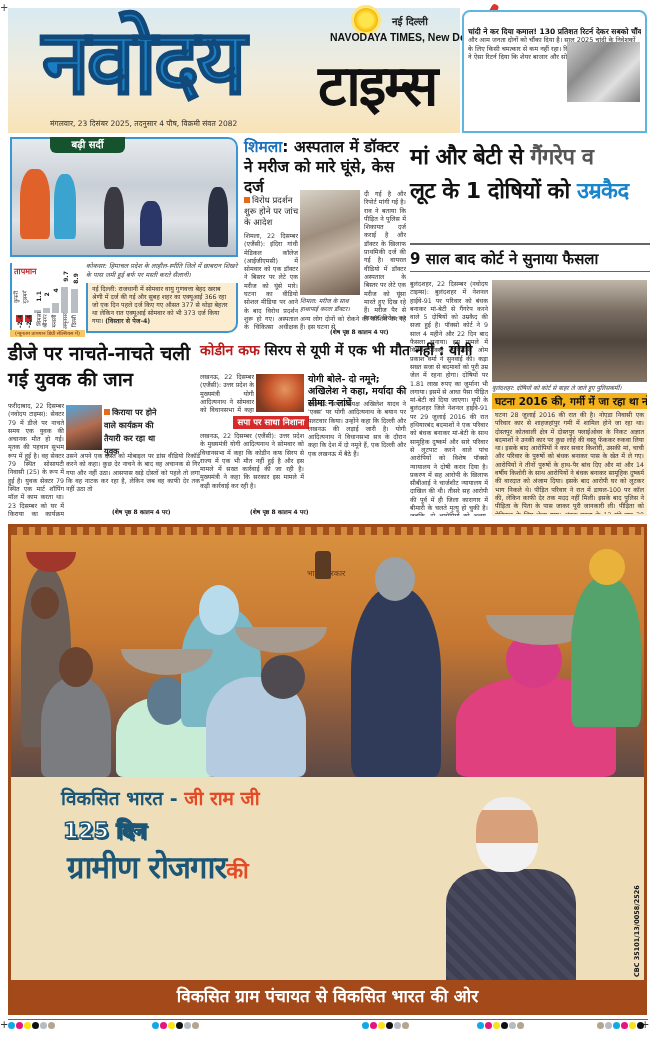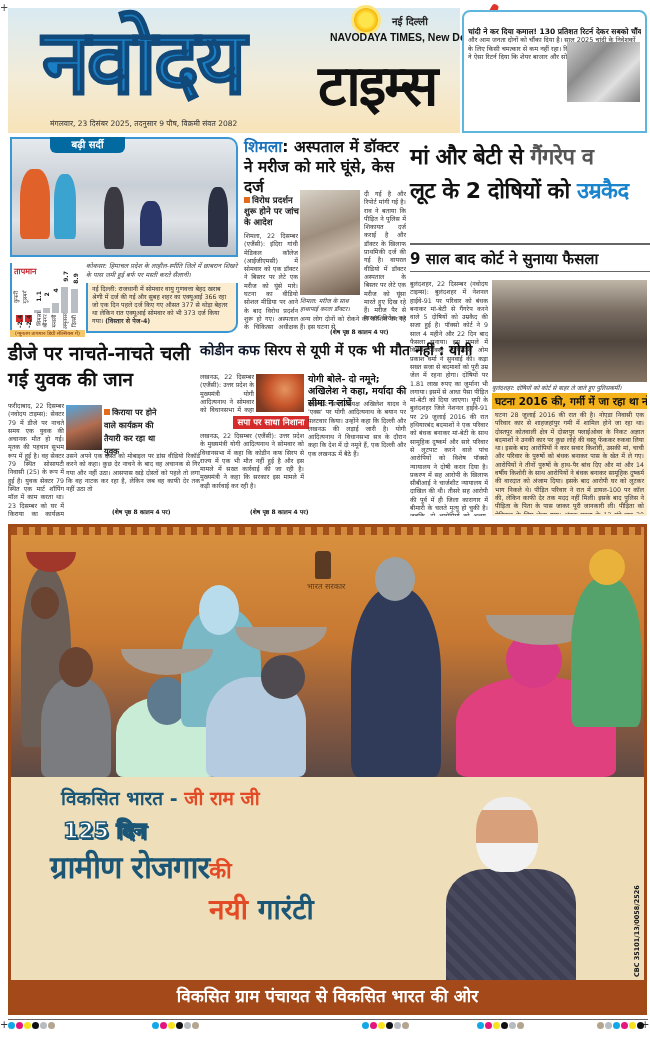"मंगलवार, 23 दिसंबर 2025, तदनुसार" div.abs { text: 9 -> 4 }
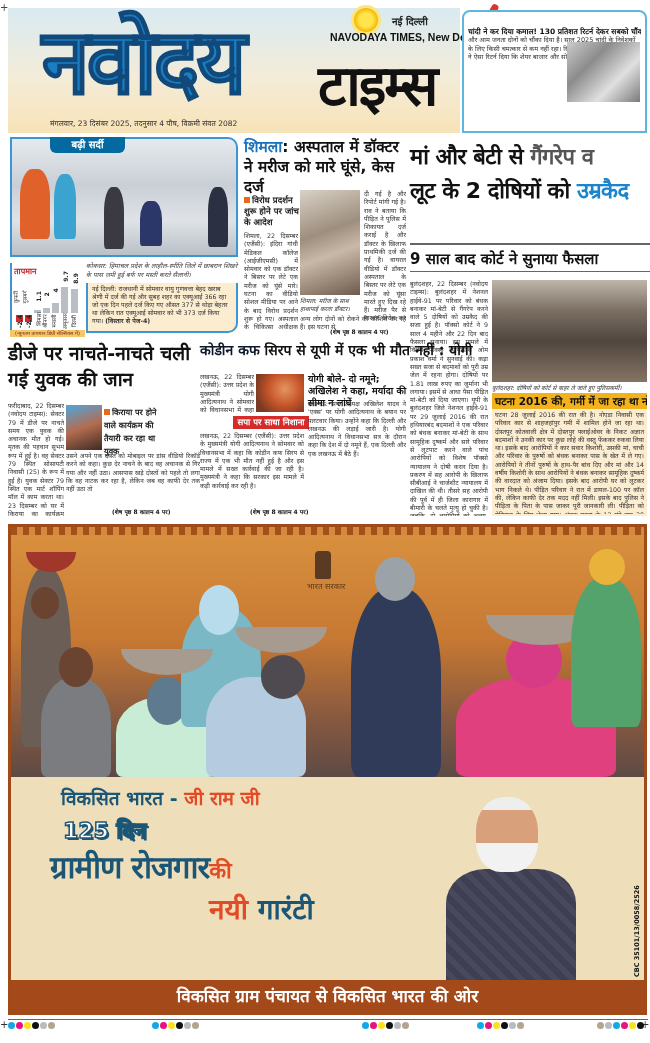"बढ़ी सर्दी" .winter-tag { background: #0369a1 -> #14532d }
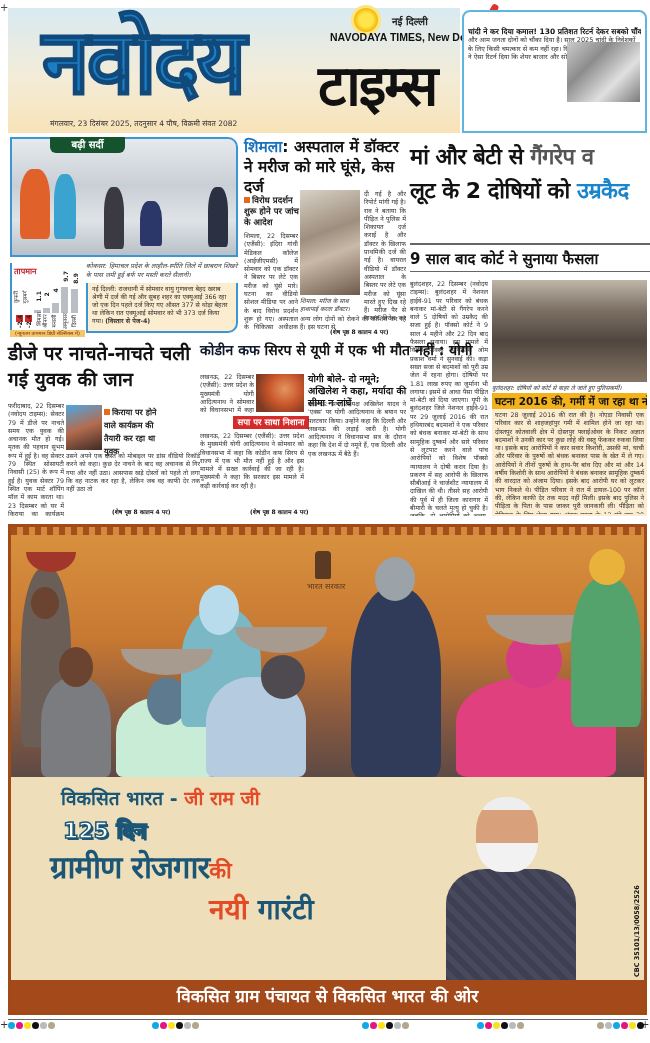"विरोध प्रदर्शन शुरू होने पर" .shimla-sub { font-weight: 700 -> 400 }
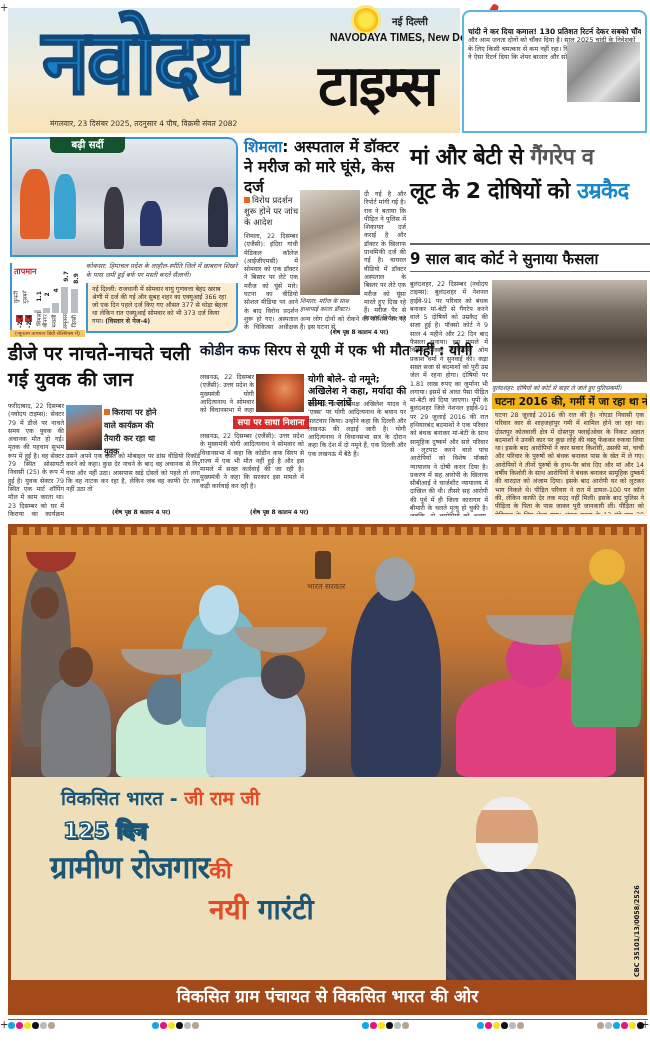"लूट के 2 दोषियों को" span { text: 2 -> 1 }
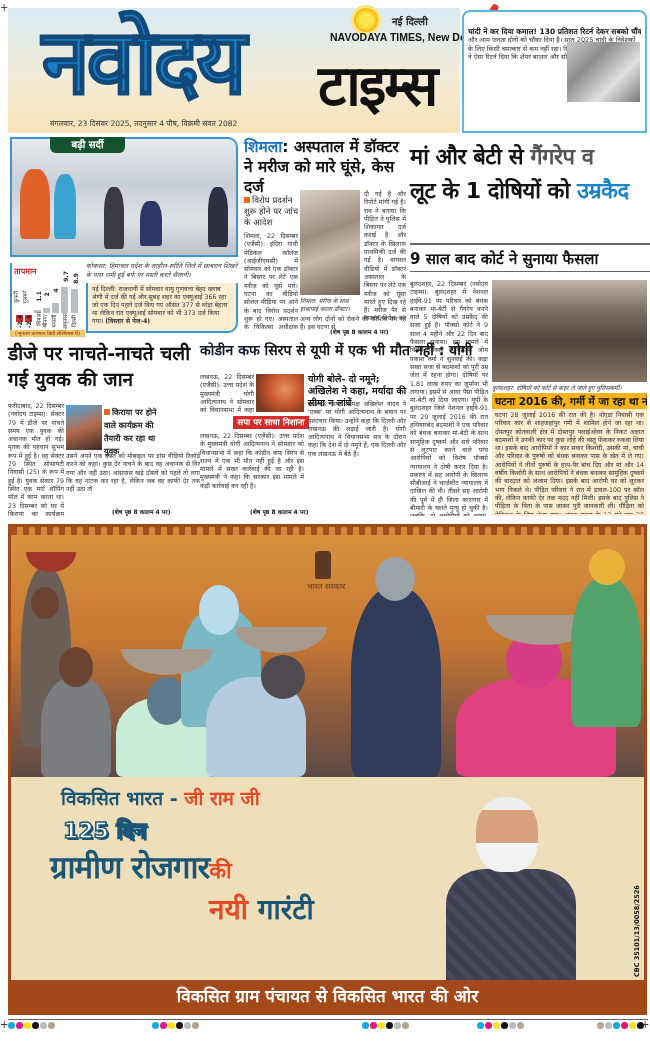"कोडीन कफ" .cod-head .blue { color: #0f172a -> #b91c1c }
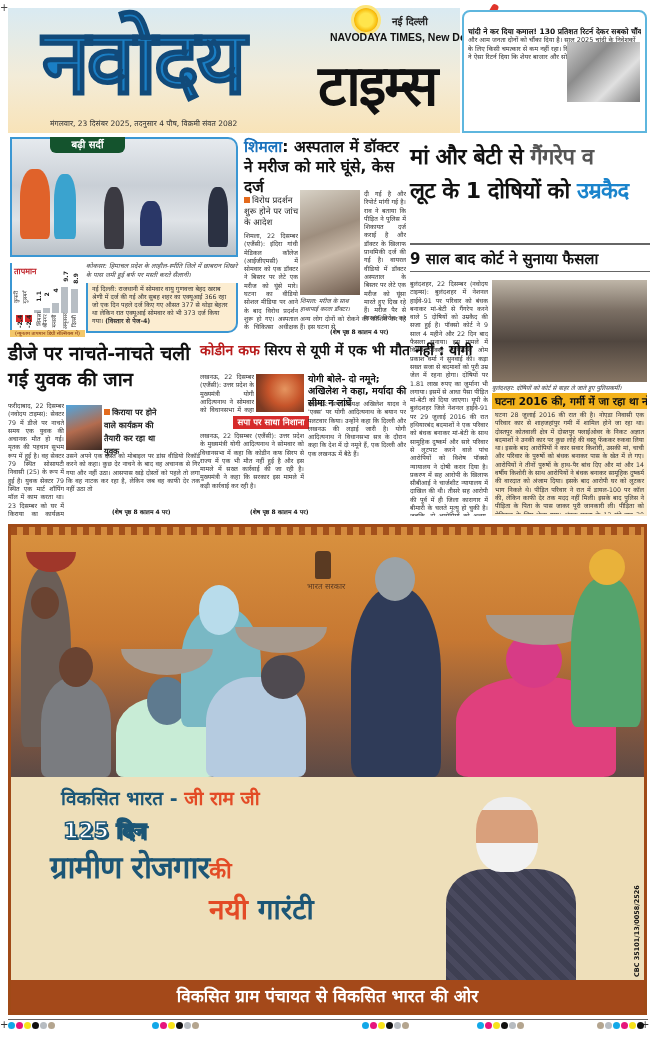"भारत सरकार" .bharat-sarkar { top: 53px -> 40px }
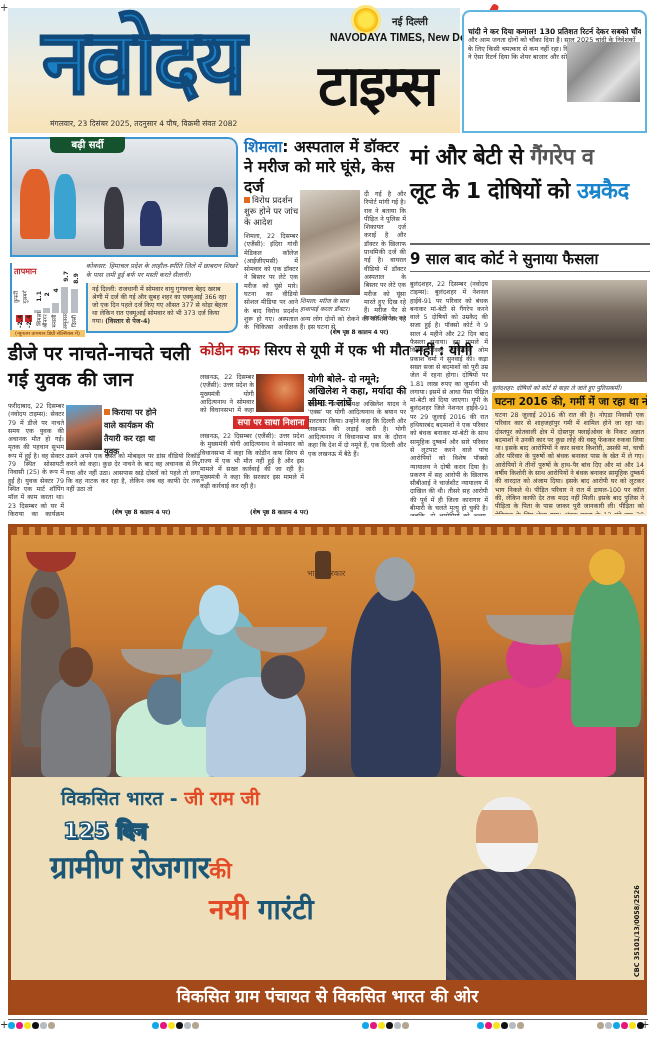"ग्रामीण रोजगारकी" .ad-t3 { left: 39px -> 56px }
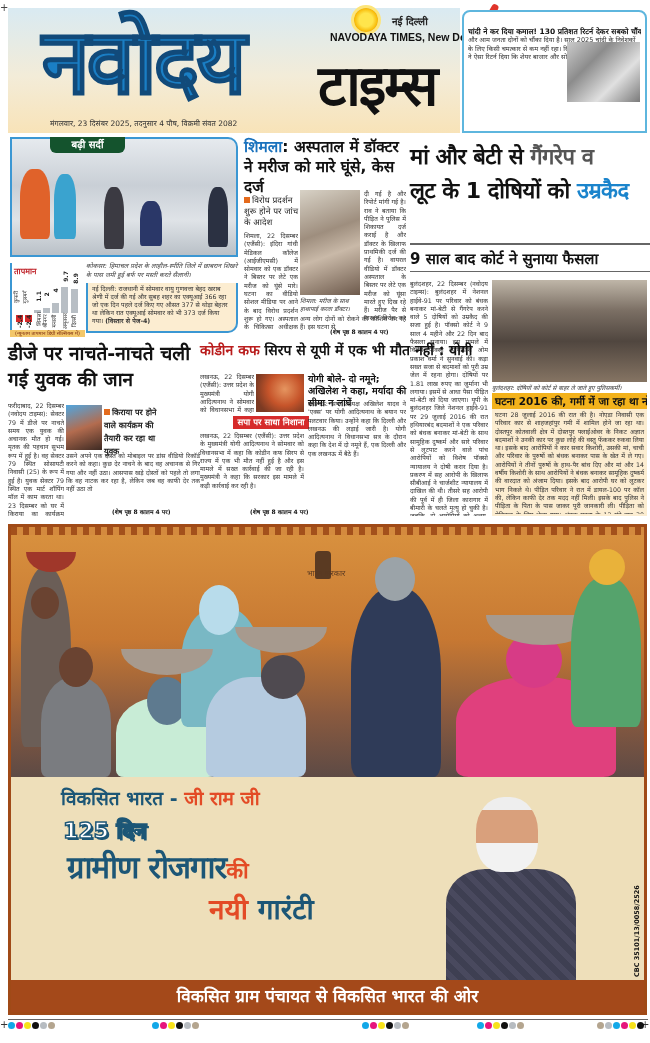"नयी गारंटी" div.abs { html: <div><span>नयी</span> <span>गारंटी</span></div> -> none }
